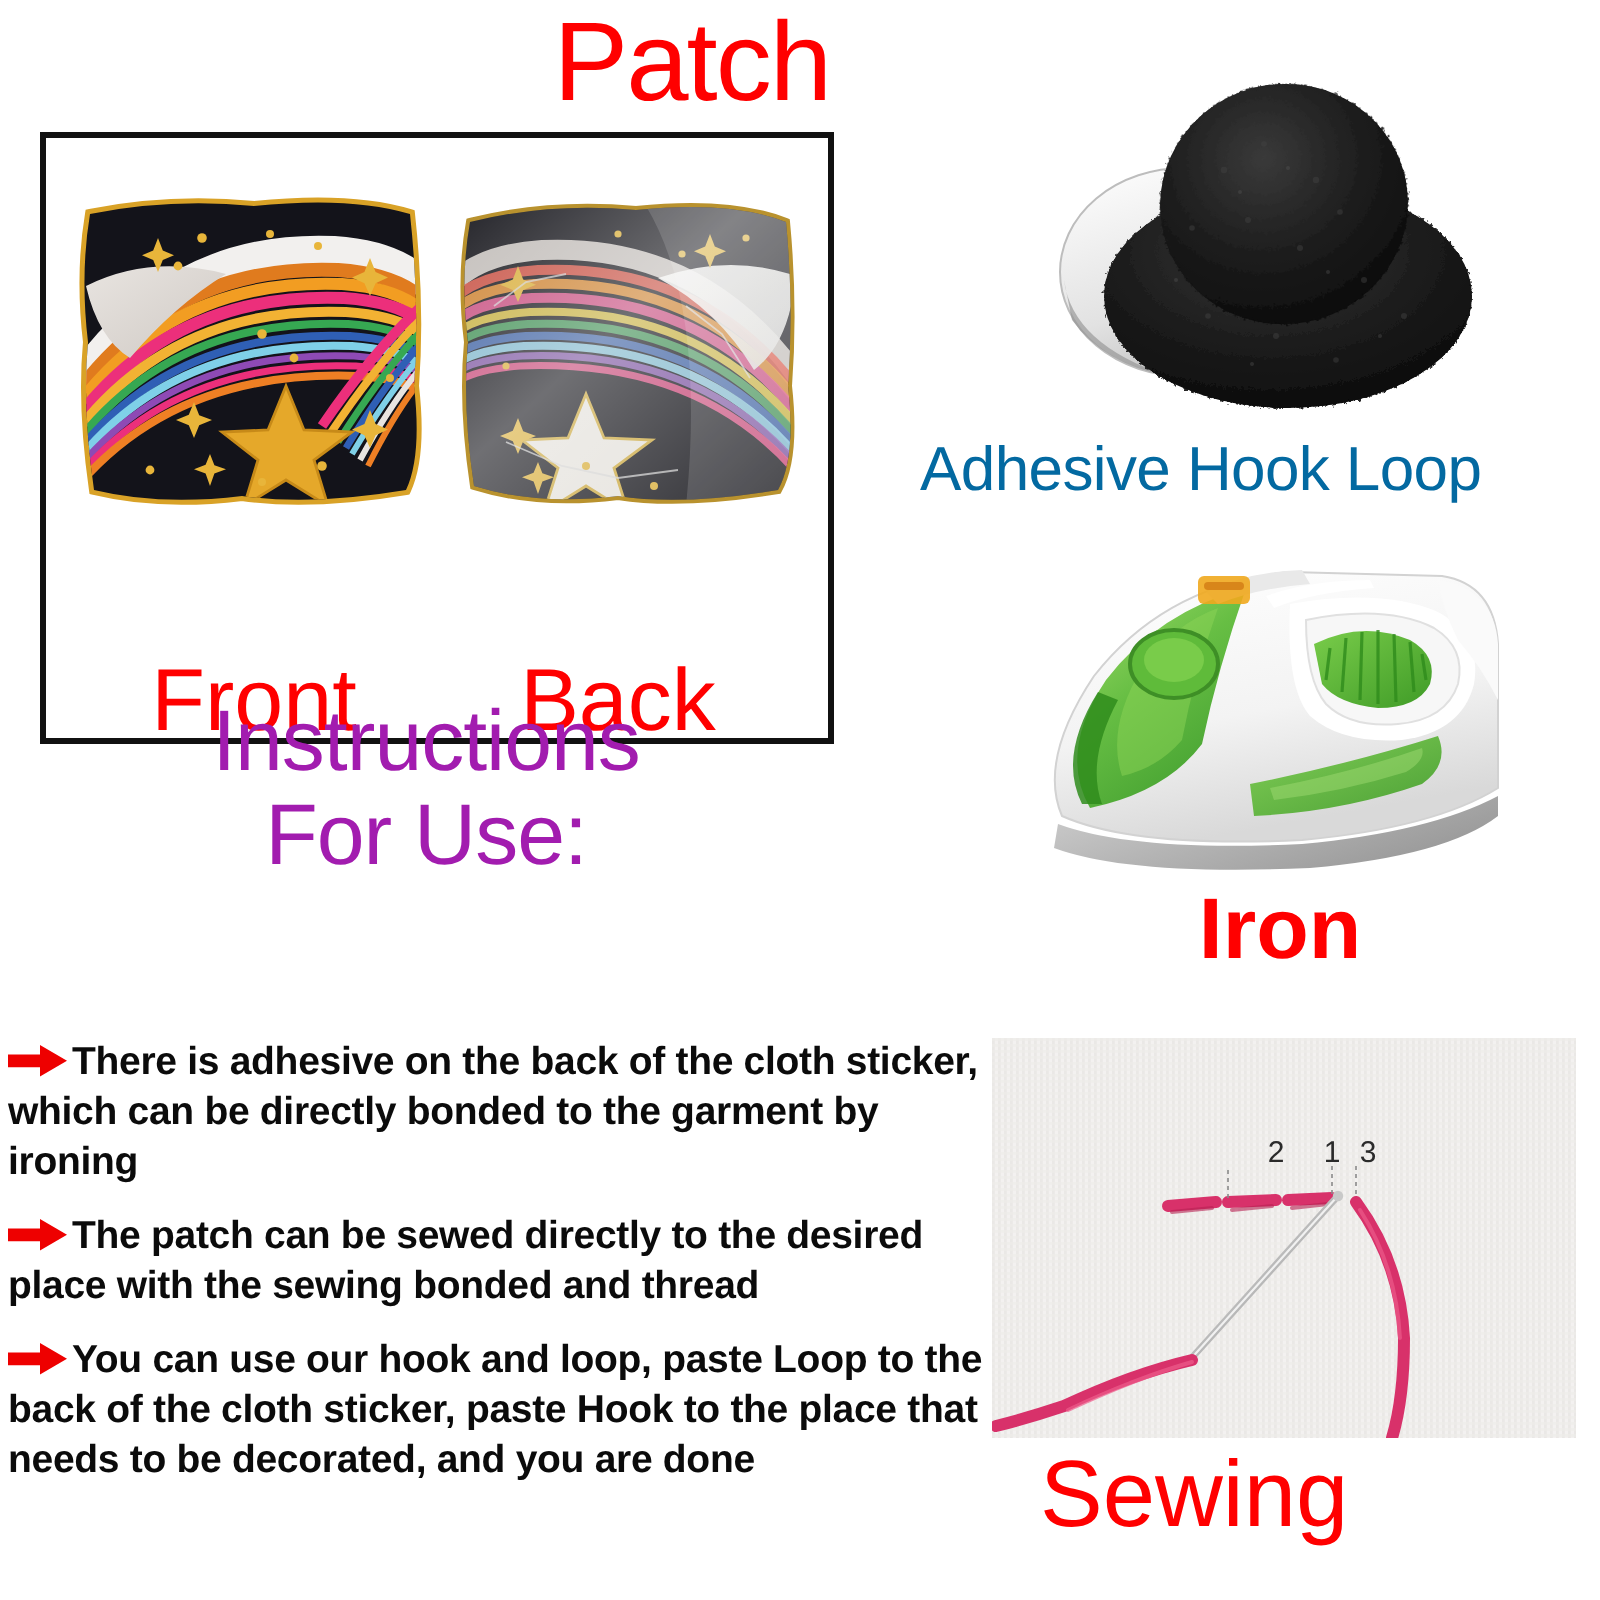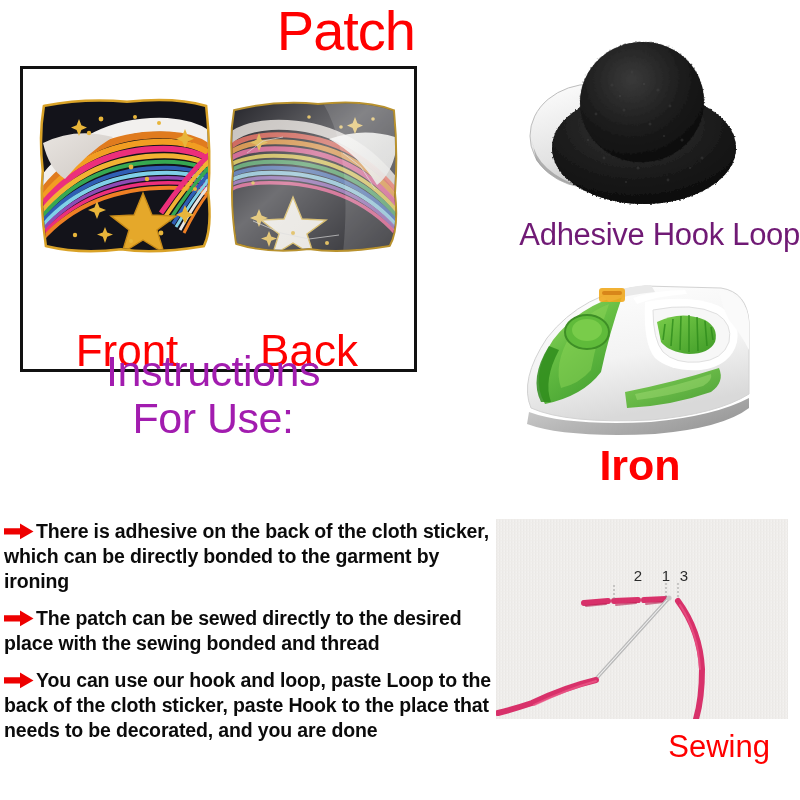"Adhesive Hook Loop" .hook-label { color: #701a75 -> #0369a1; text-align: right -> left }
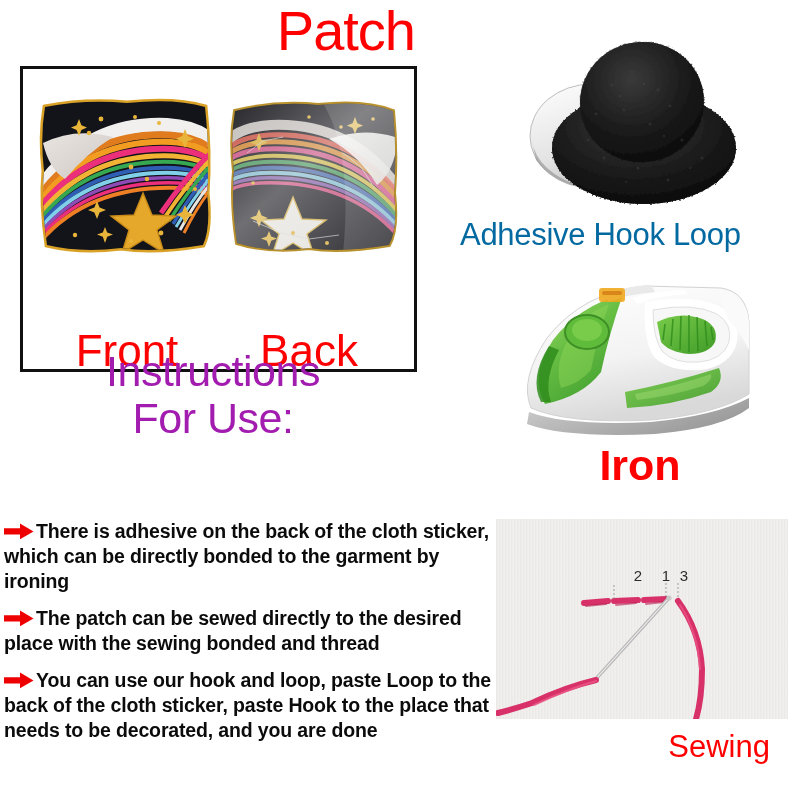"Sewing" .sew-label { font-size: 31px -> 47px; text-align: right -> left }
